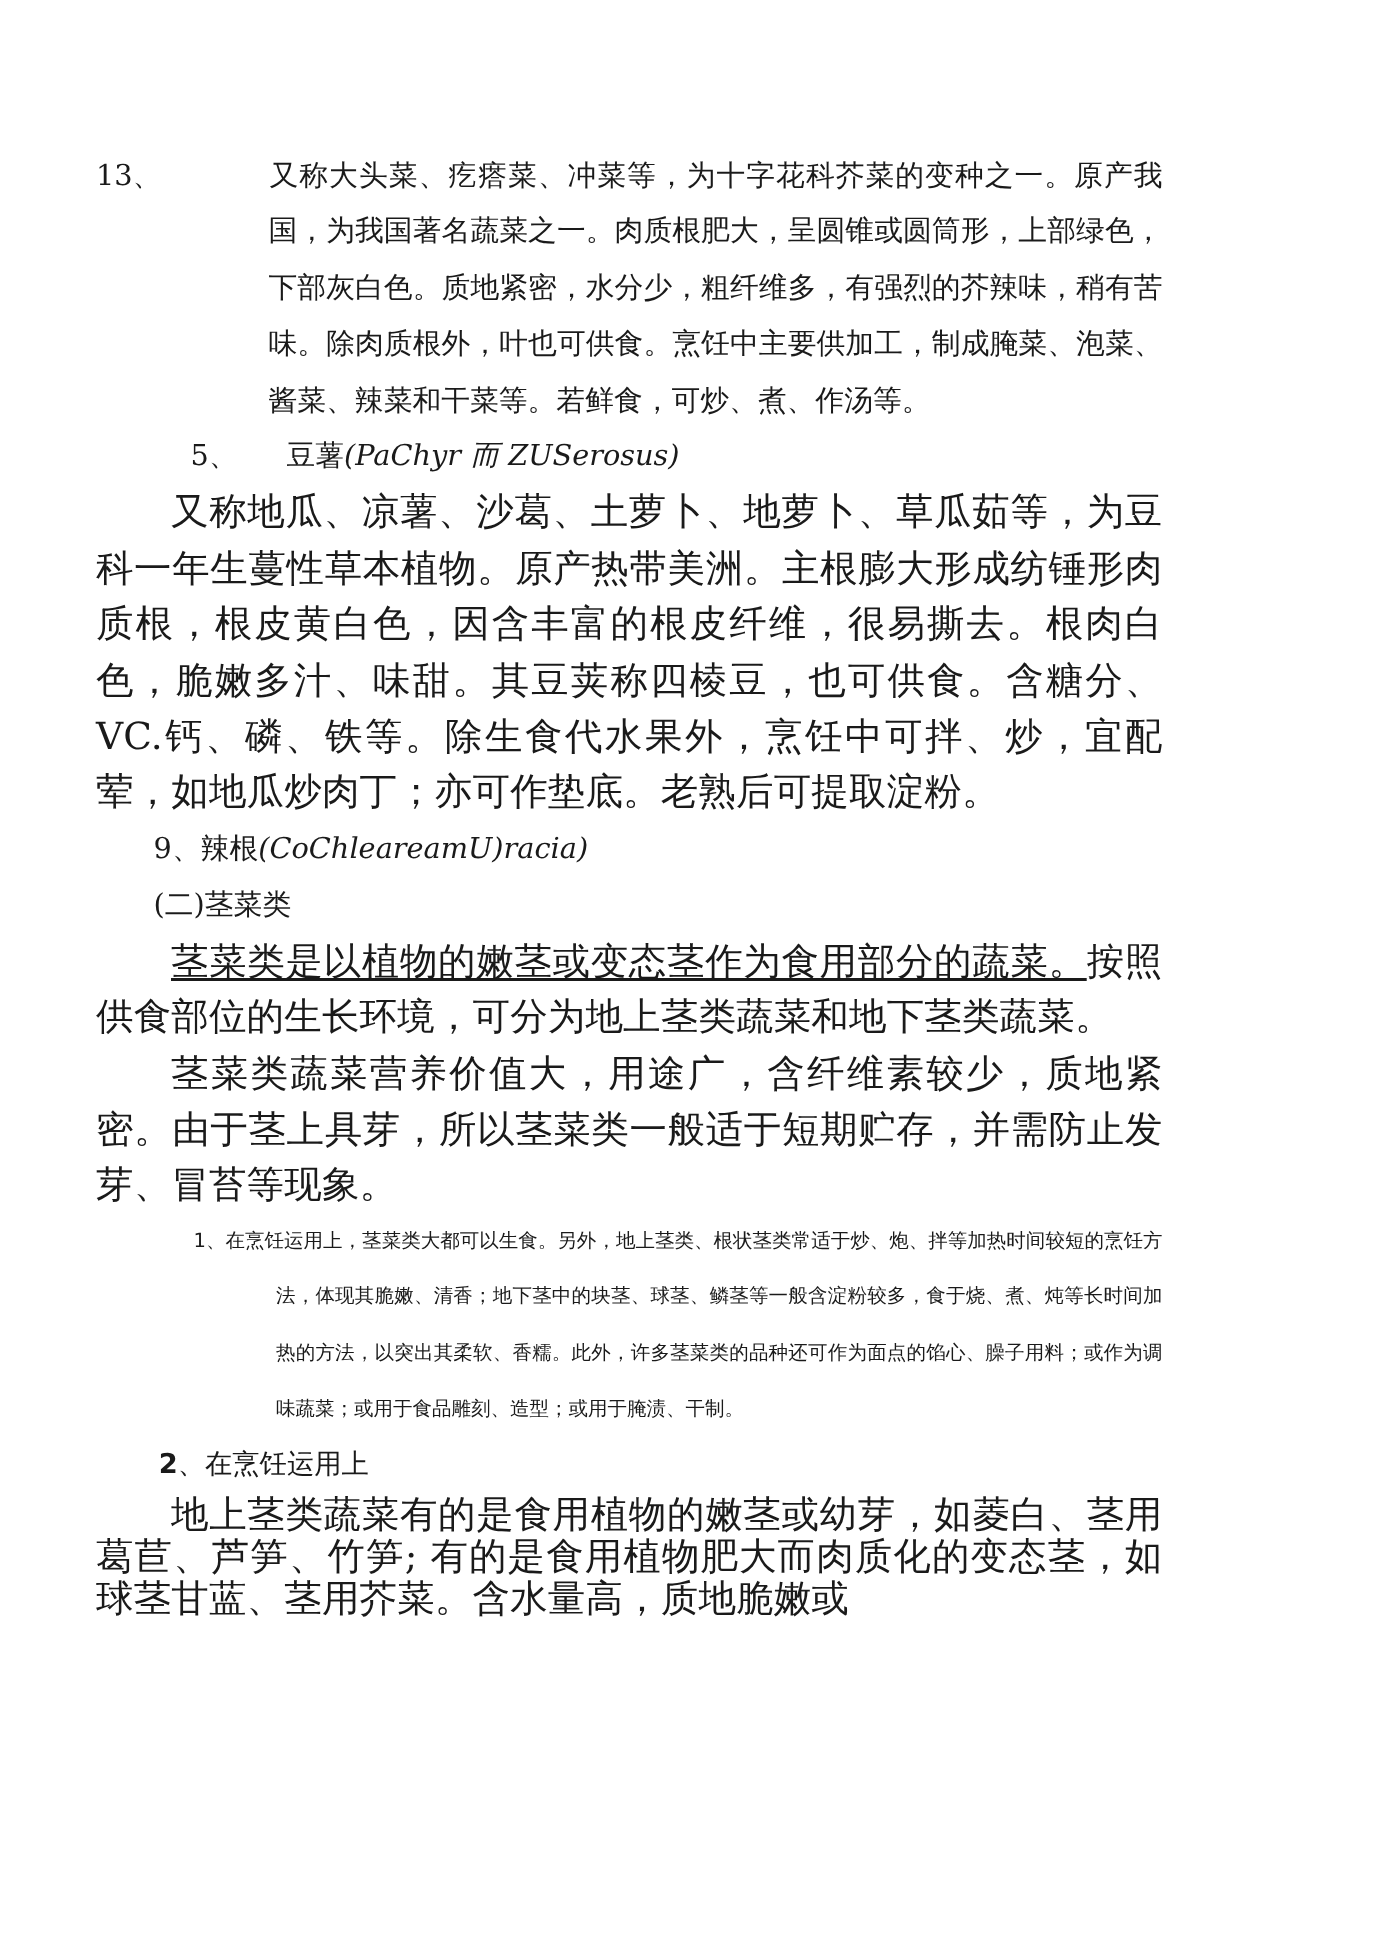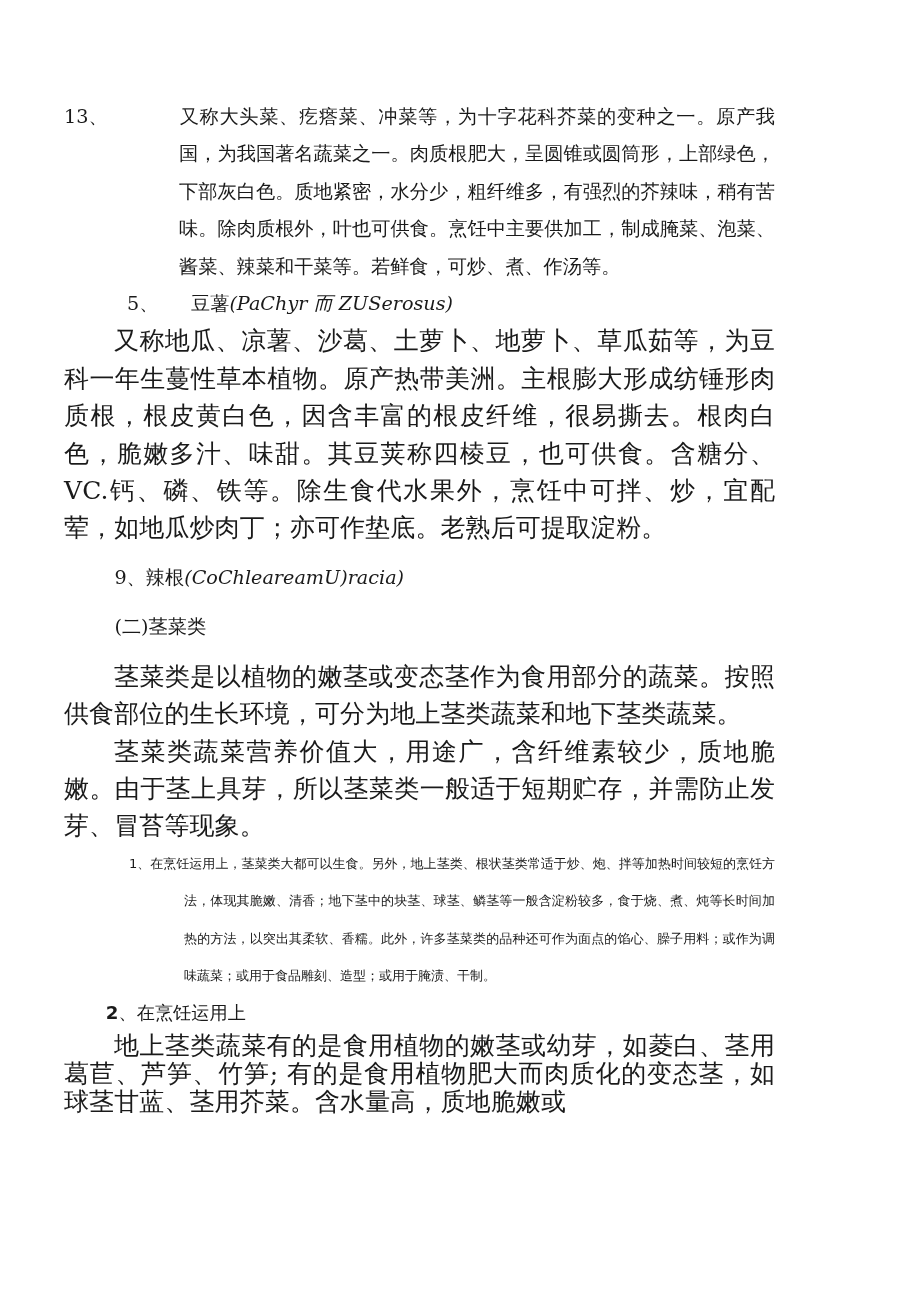"9、辣根(CoChleareamU)racia)" .heading { margin: 12px -> 0 }
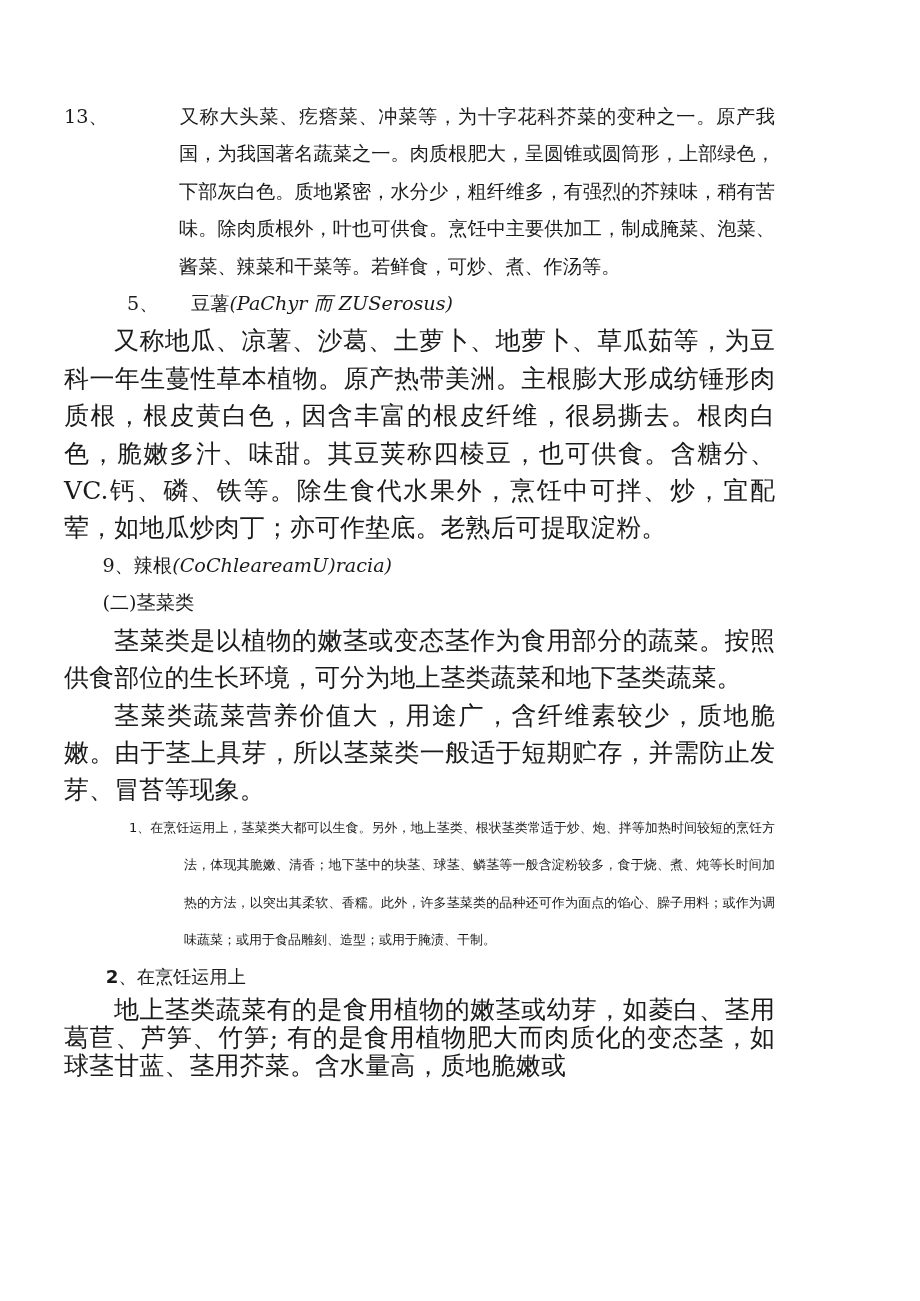"茎菜类是以植物的嫩茎或变态茎作为食用部分的蔬菜。" .uline { text-decoration: none -> underline }
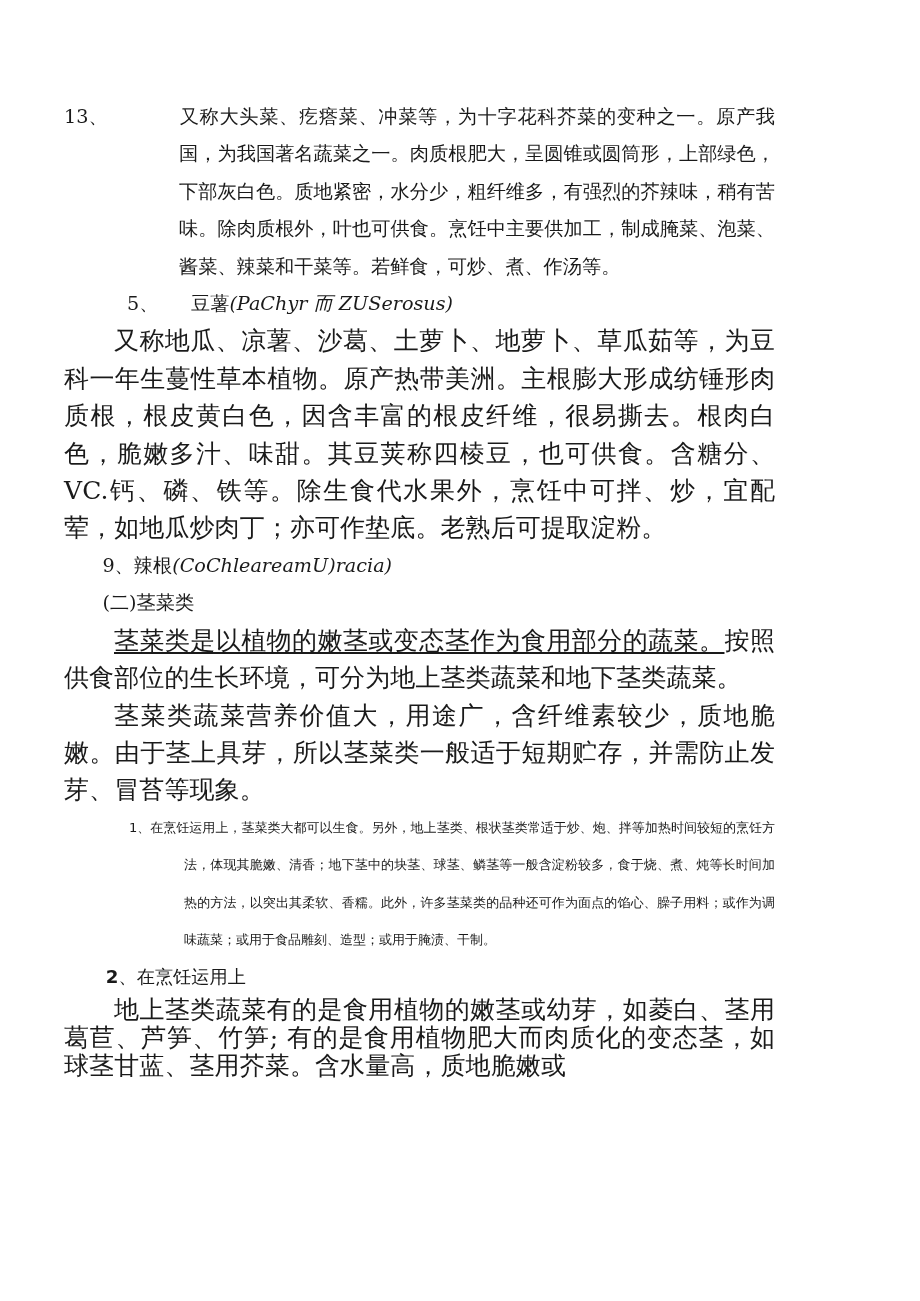"茎菜类蔬菜营养价值大，用途广，含纤维素较少，质地脆嫩。由于茎上具芽，所以茎菜类一" p.para { text: 脆嫩 -> 紧密 }
